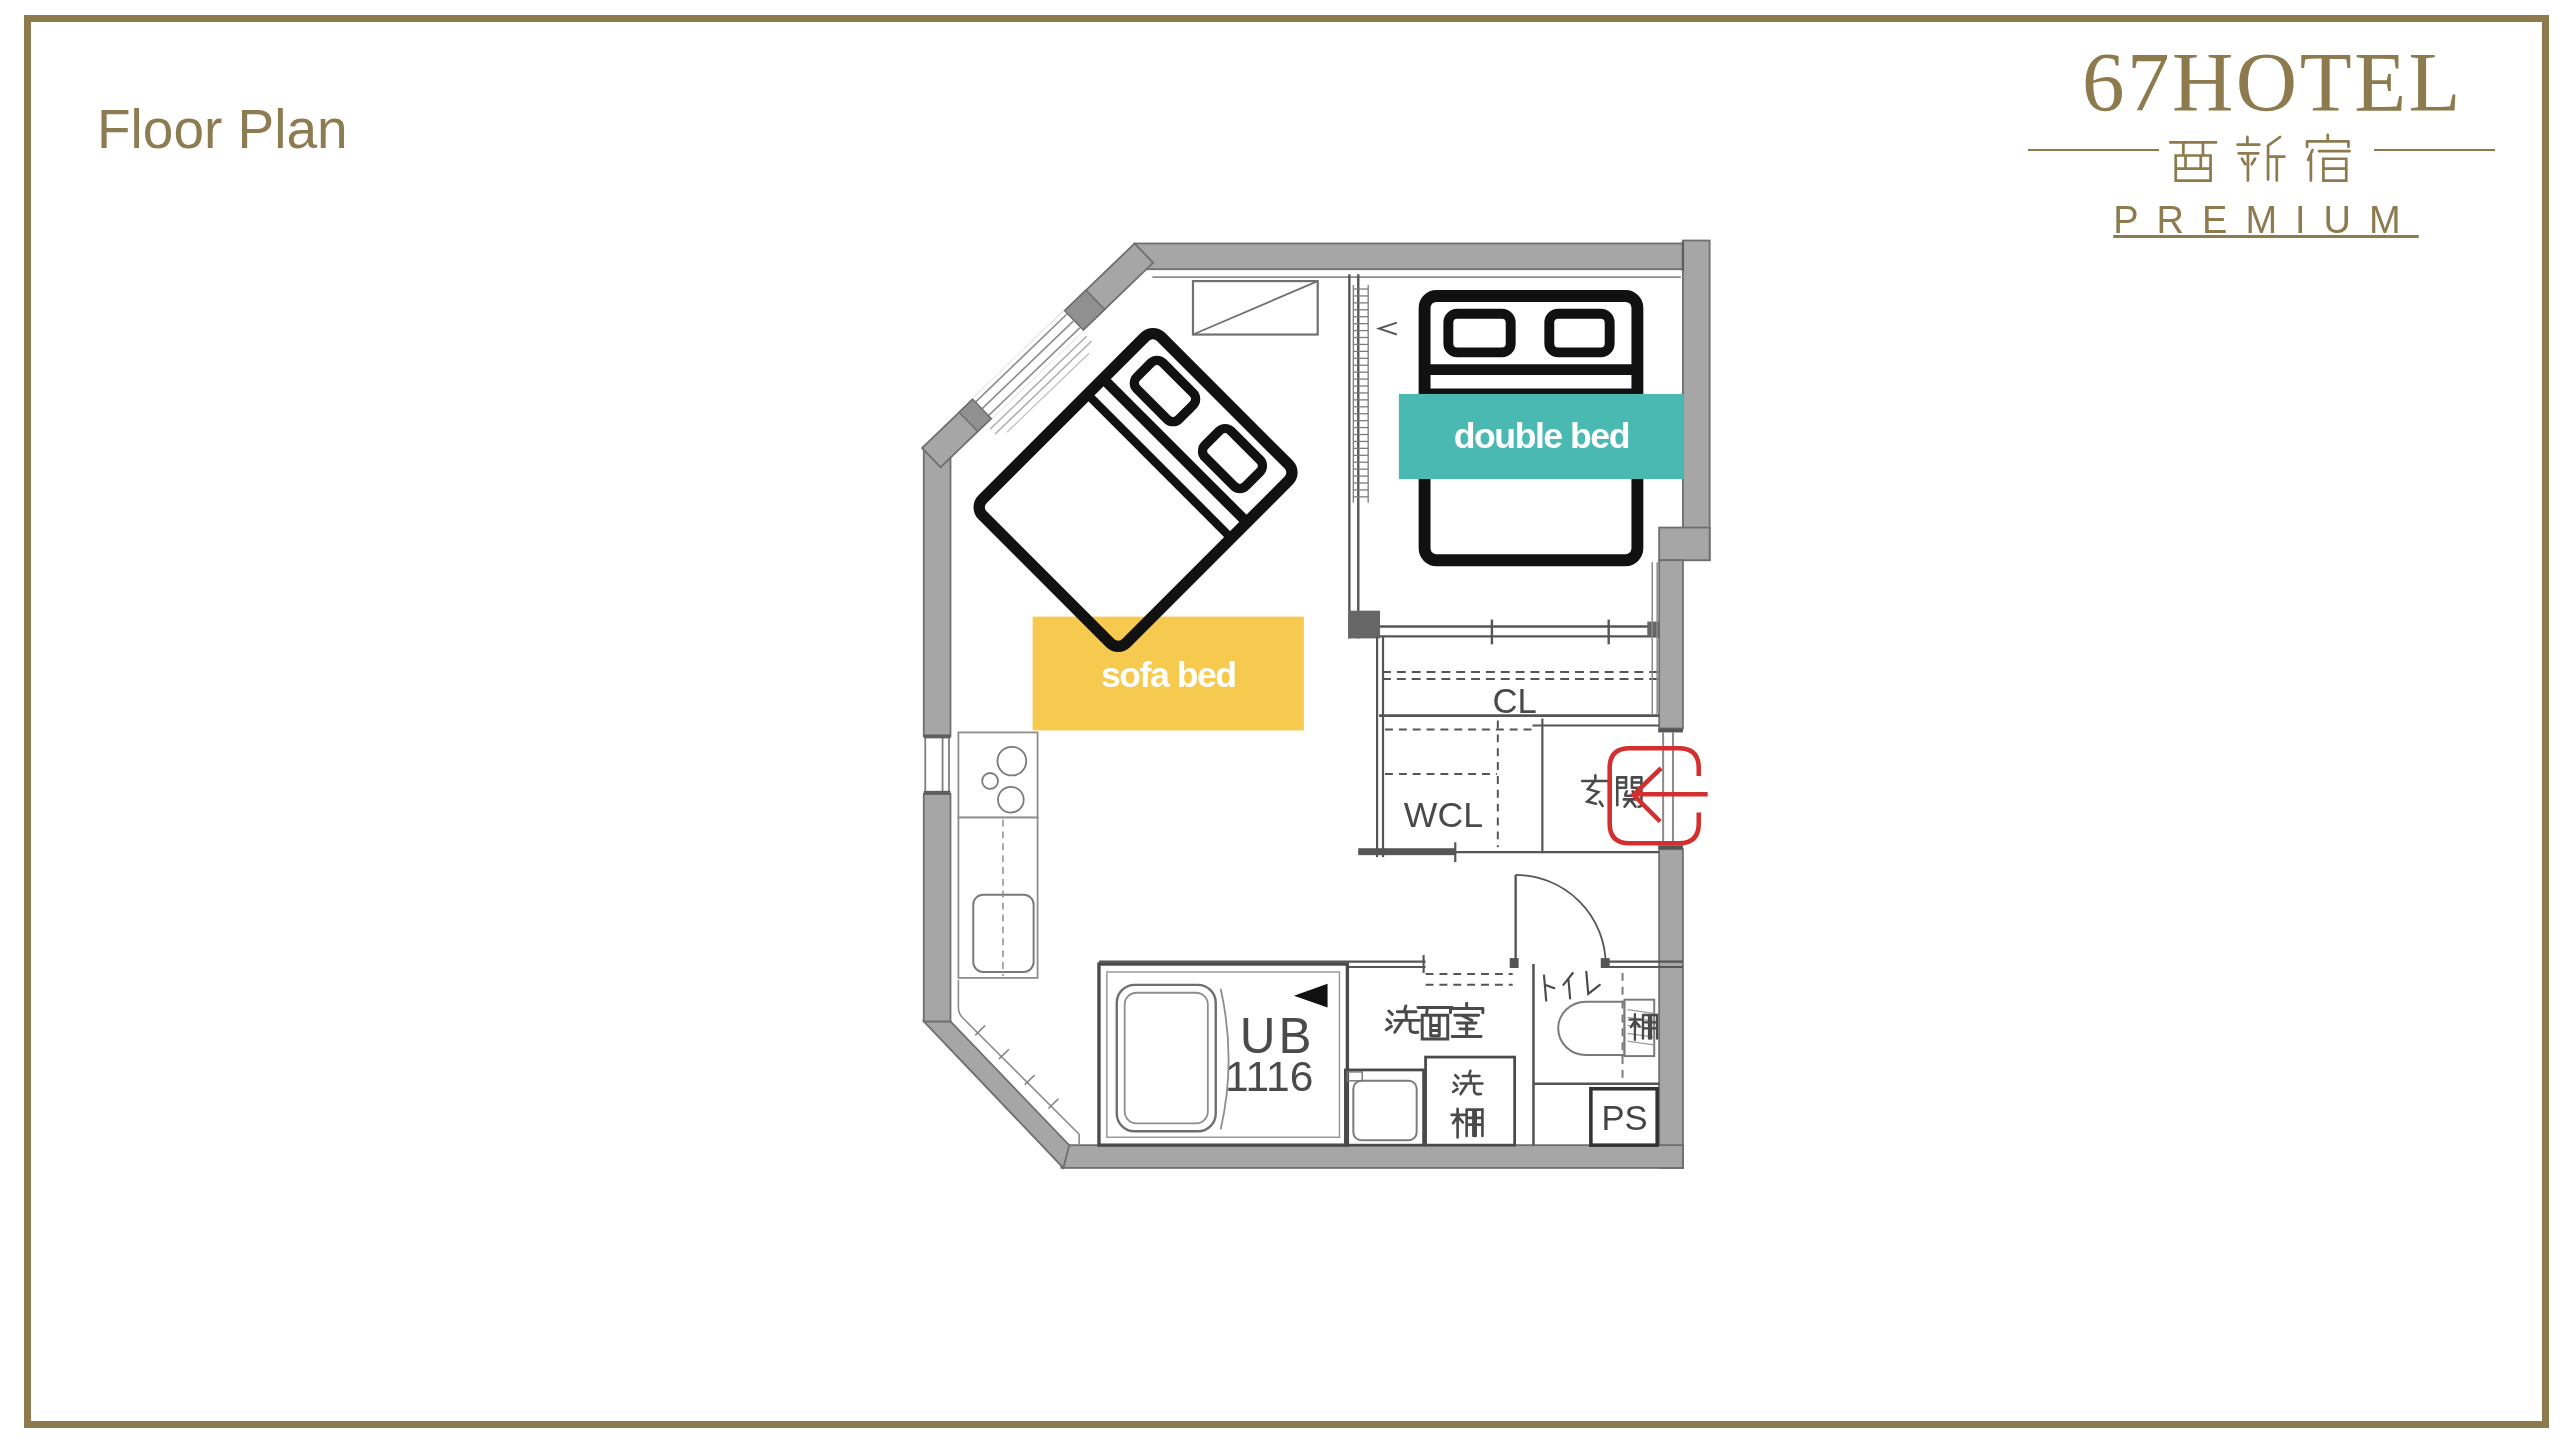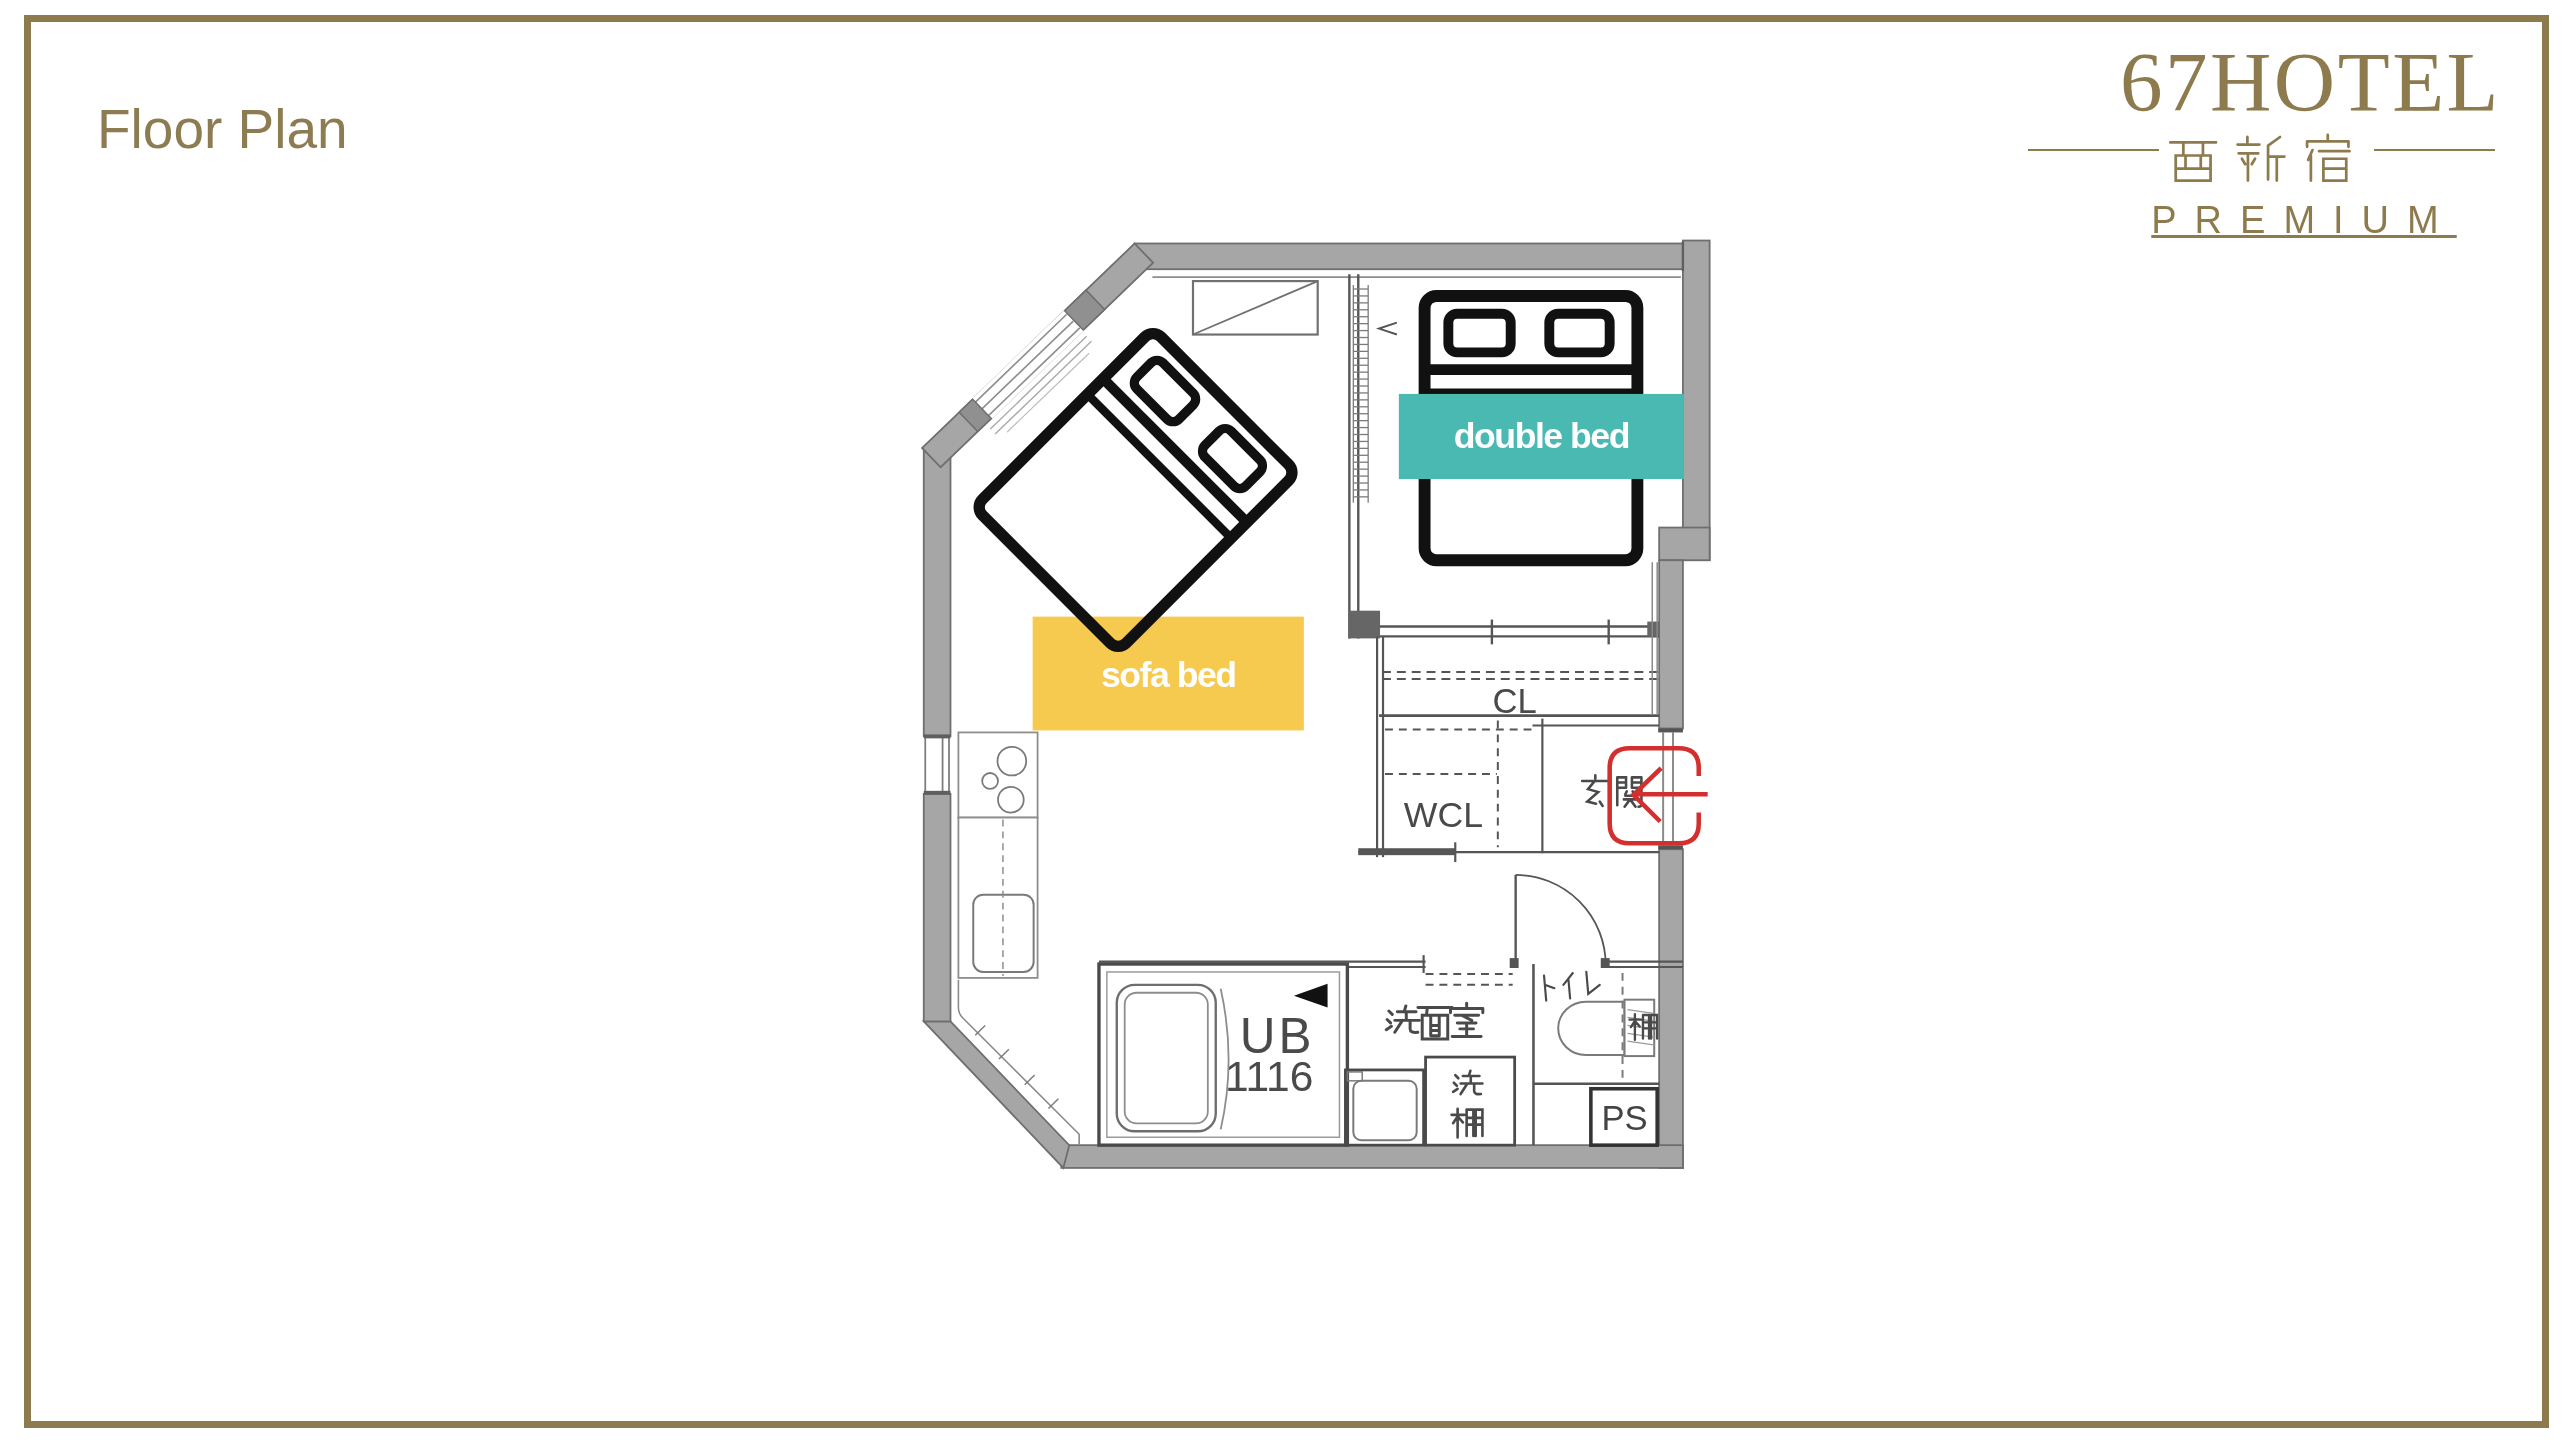"67HOTEL" .gold { margin-left: 38px -> none }
